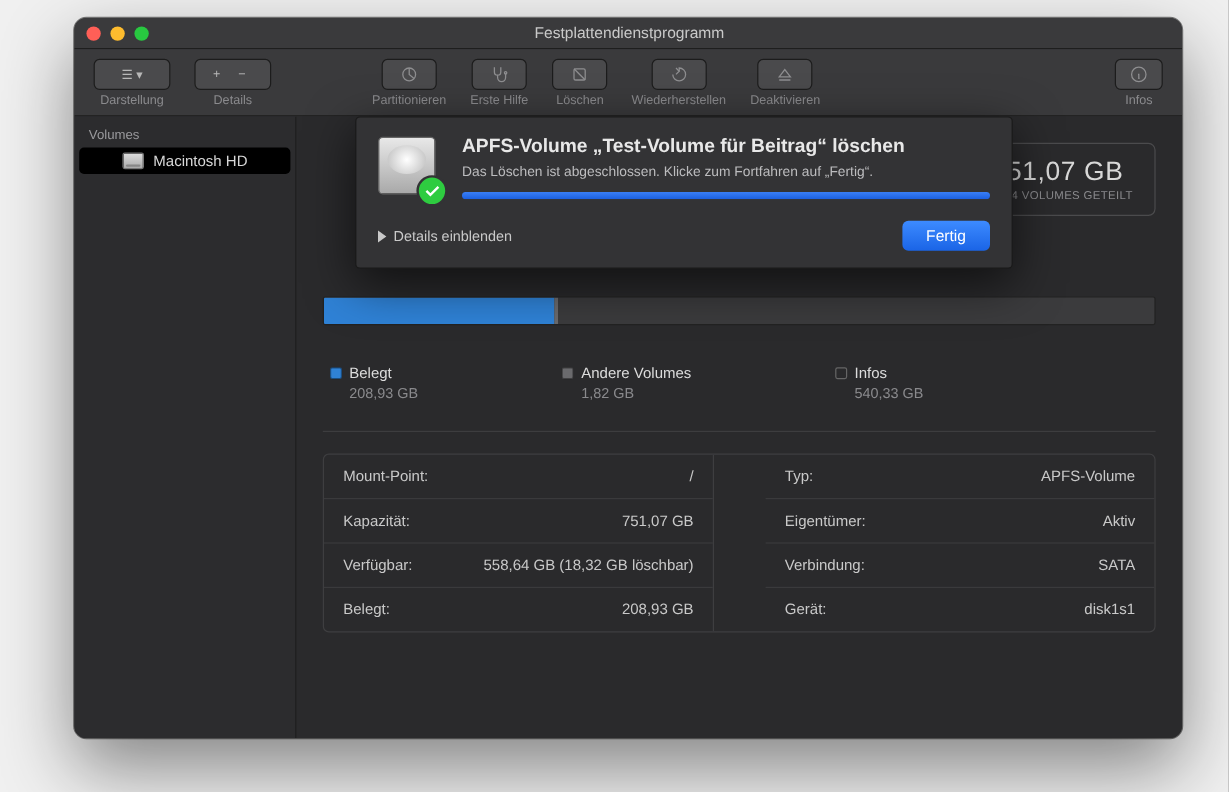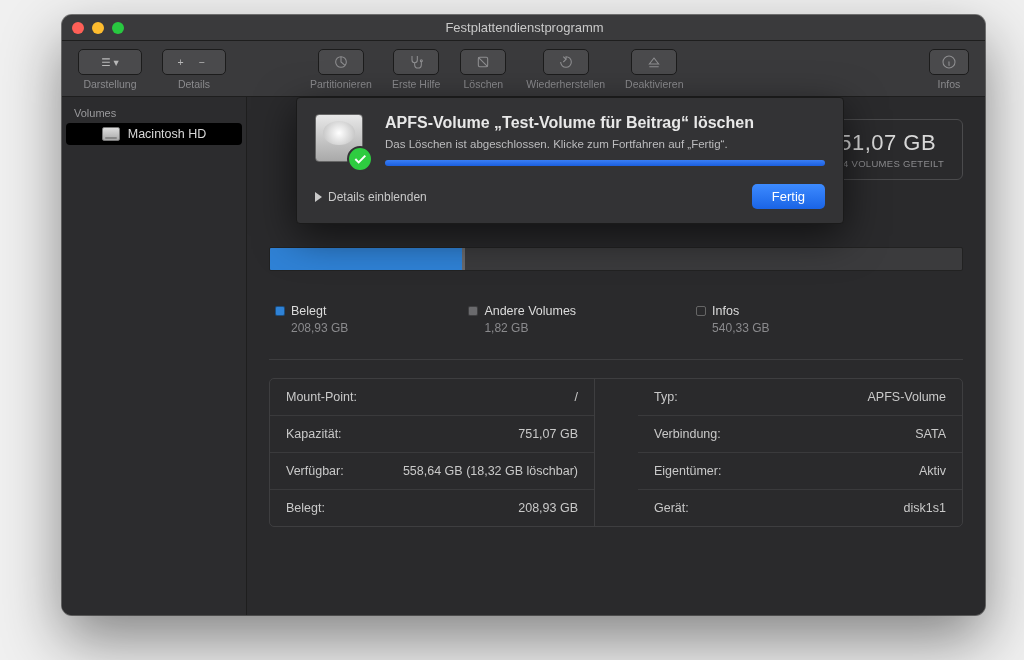"Verbindung:" div.info-row { order: before "Eigentümer:" -> after "Eigentümer:" }
